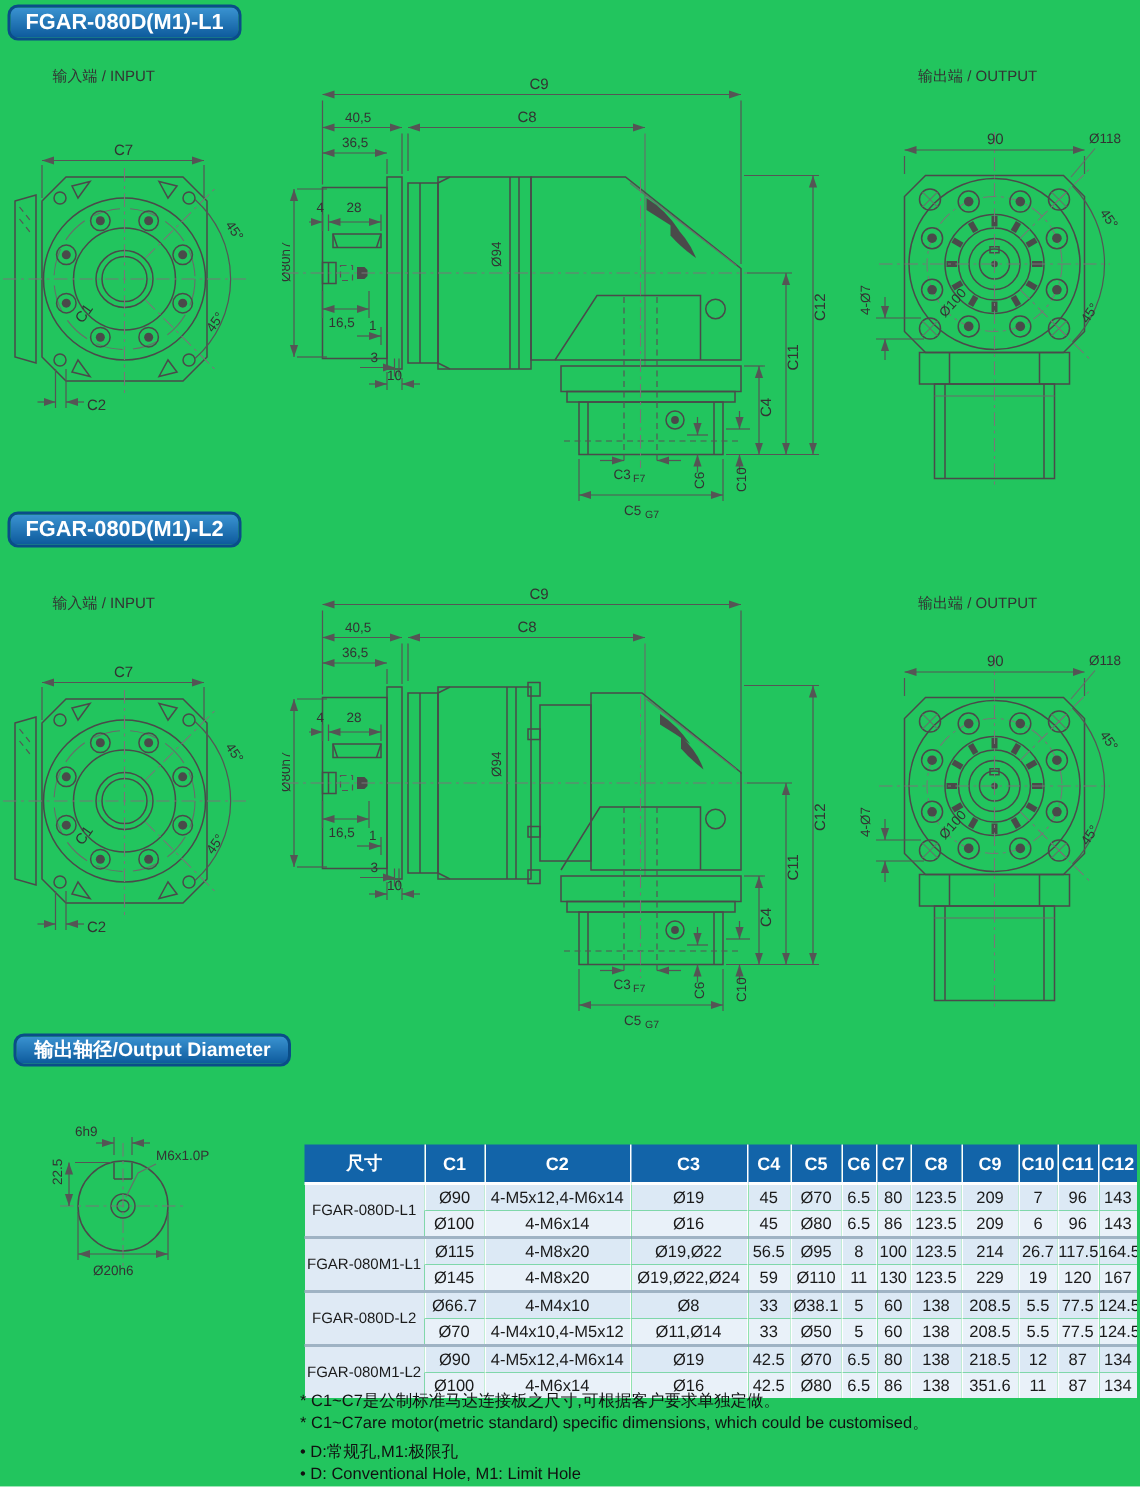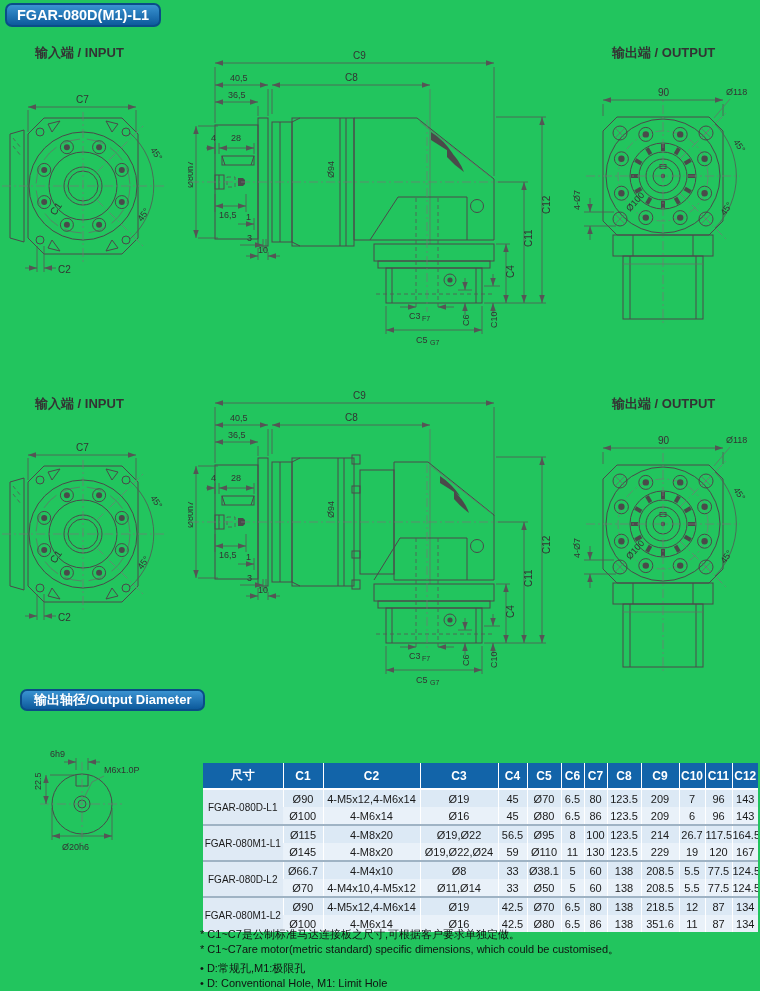"输入端 / INPUT" .viewlabel { font-size: 13px -> 10px; font-weight: bold -> normal }
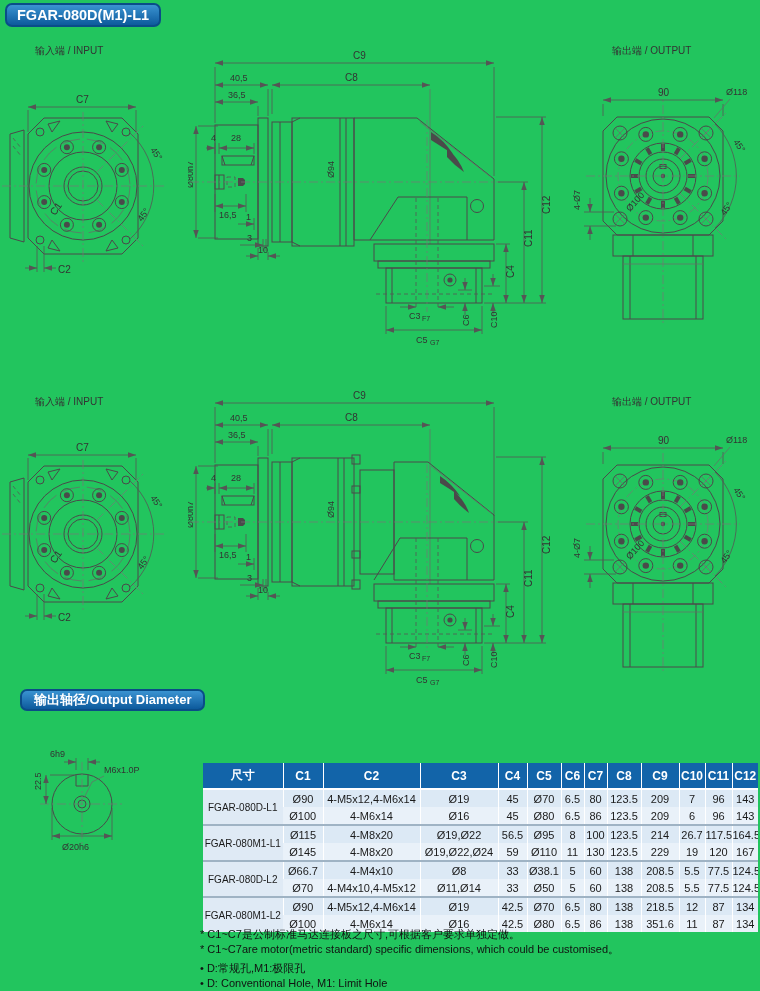"FGAR-080D(M1)-L2" div.badge { html: none -> <div>FGAR-080D(M1)-L2</div> }
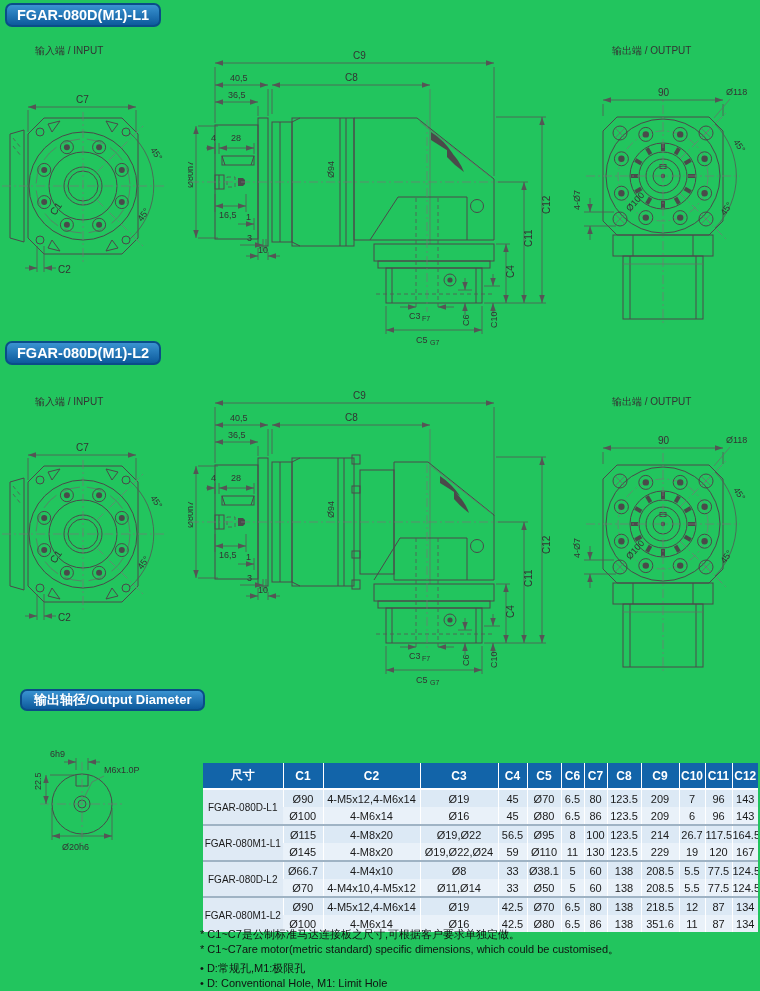"输出轴径/Output Diameter" div.badge { left: 20px -> 9px }
